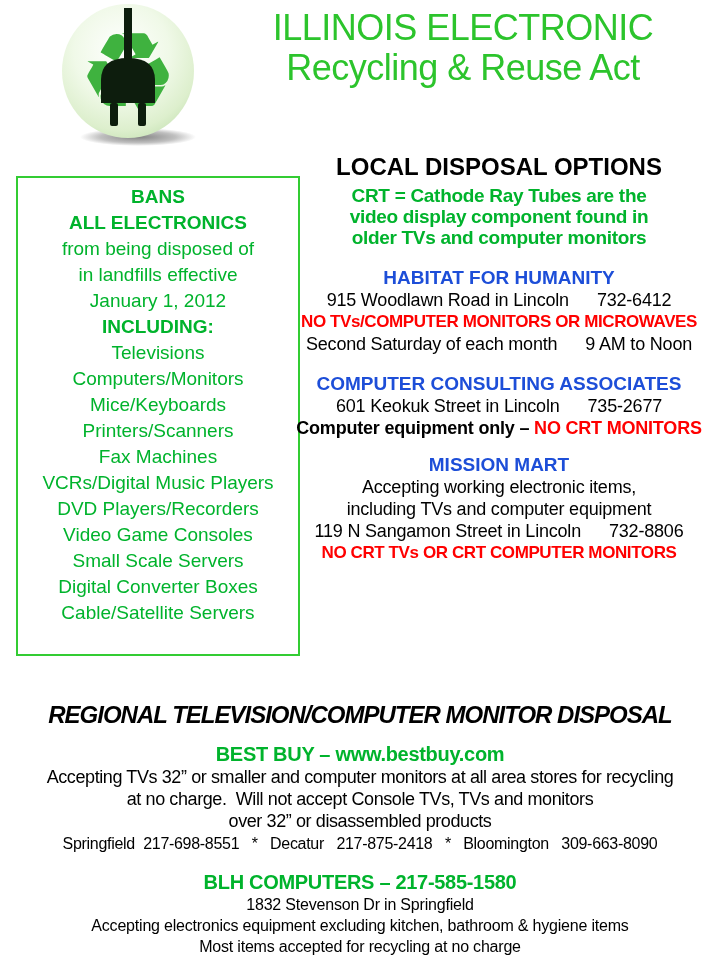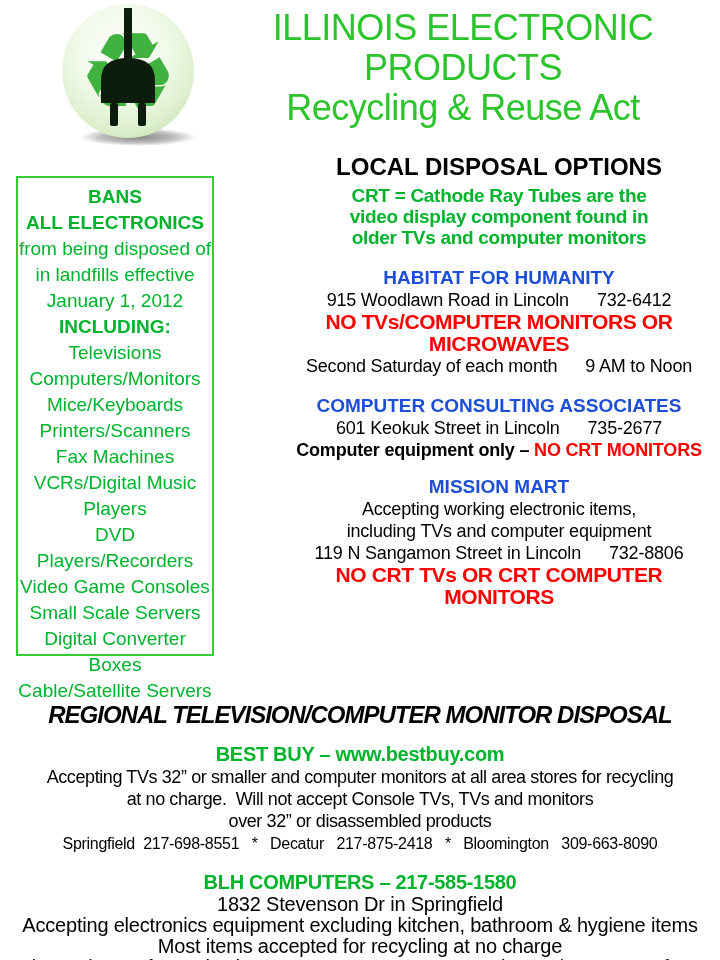"PRODUCTS" div { html: <div>PRODUCTS</div> -> none }
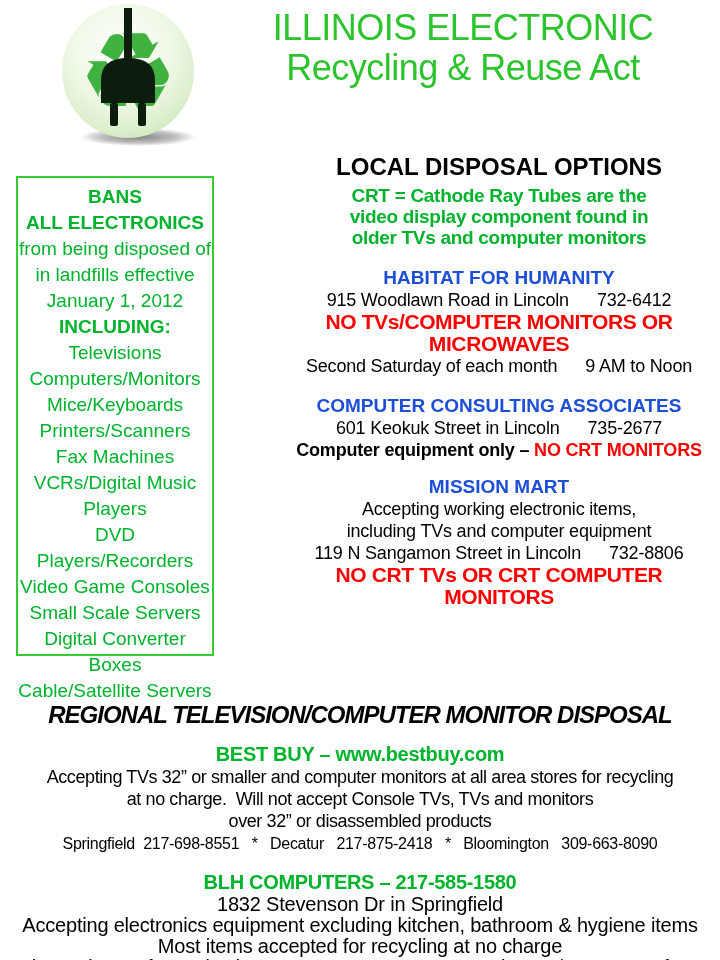"BANS" .bans-box { width: 198px -> 284px }
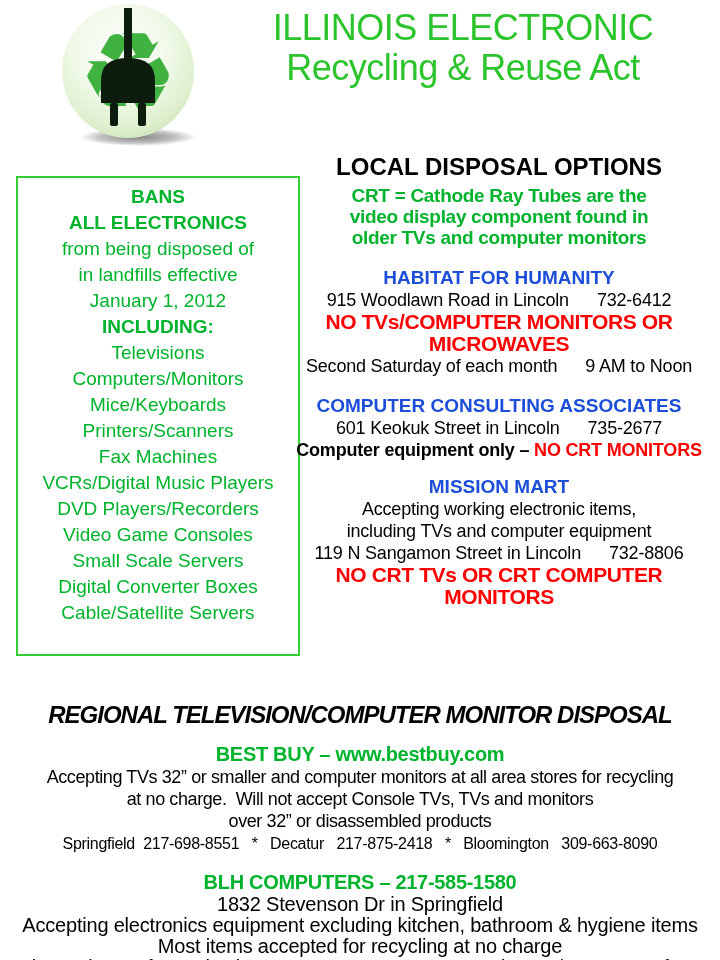"NO TVs/COMPUTER MONITORS OR MICROWAVES" .org-warning { font-size: 21px -> 17px }
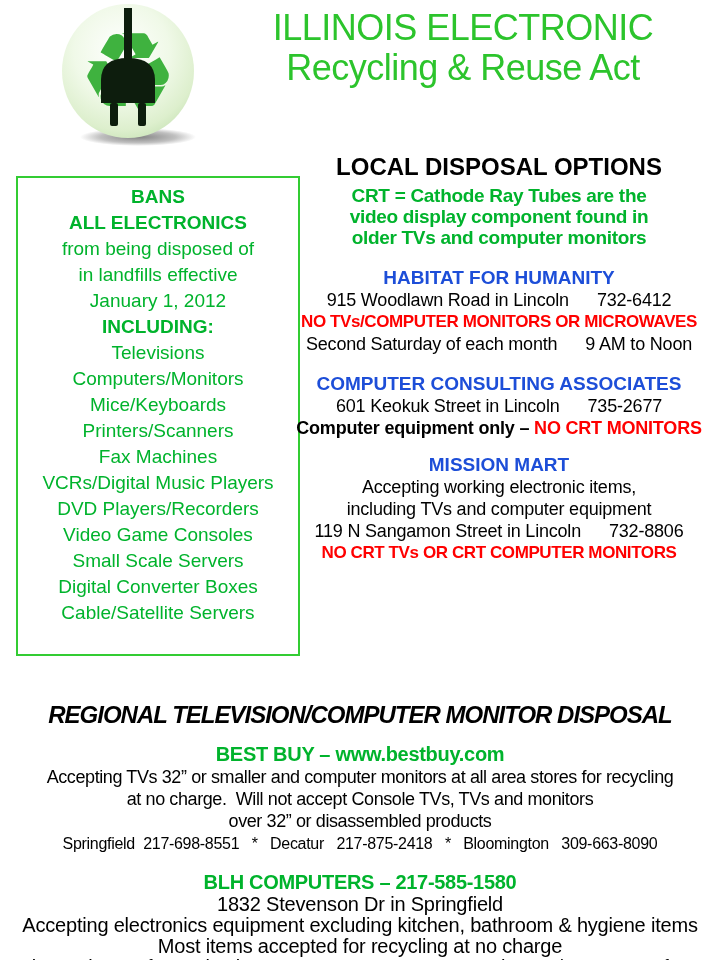"1832 Stevenson Dr in Springfield" .blh-line { font-size: 20px -> 16px }
